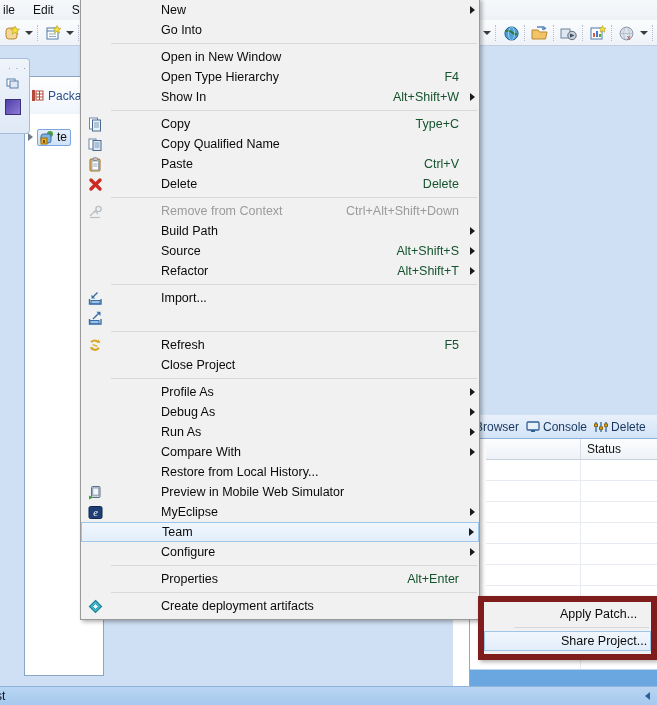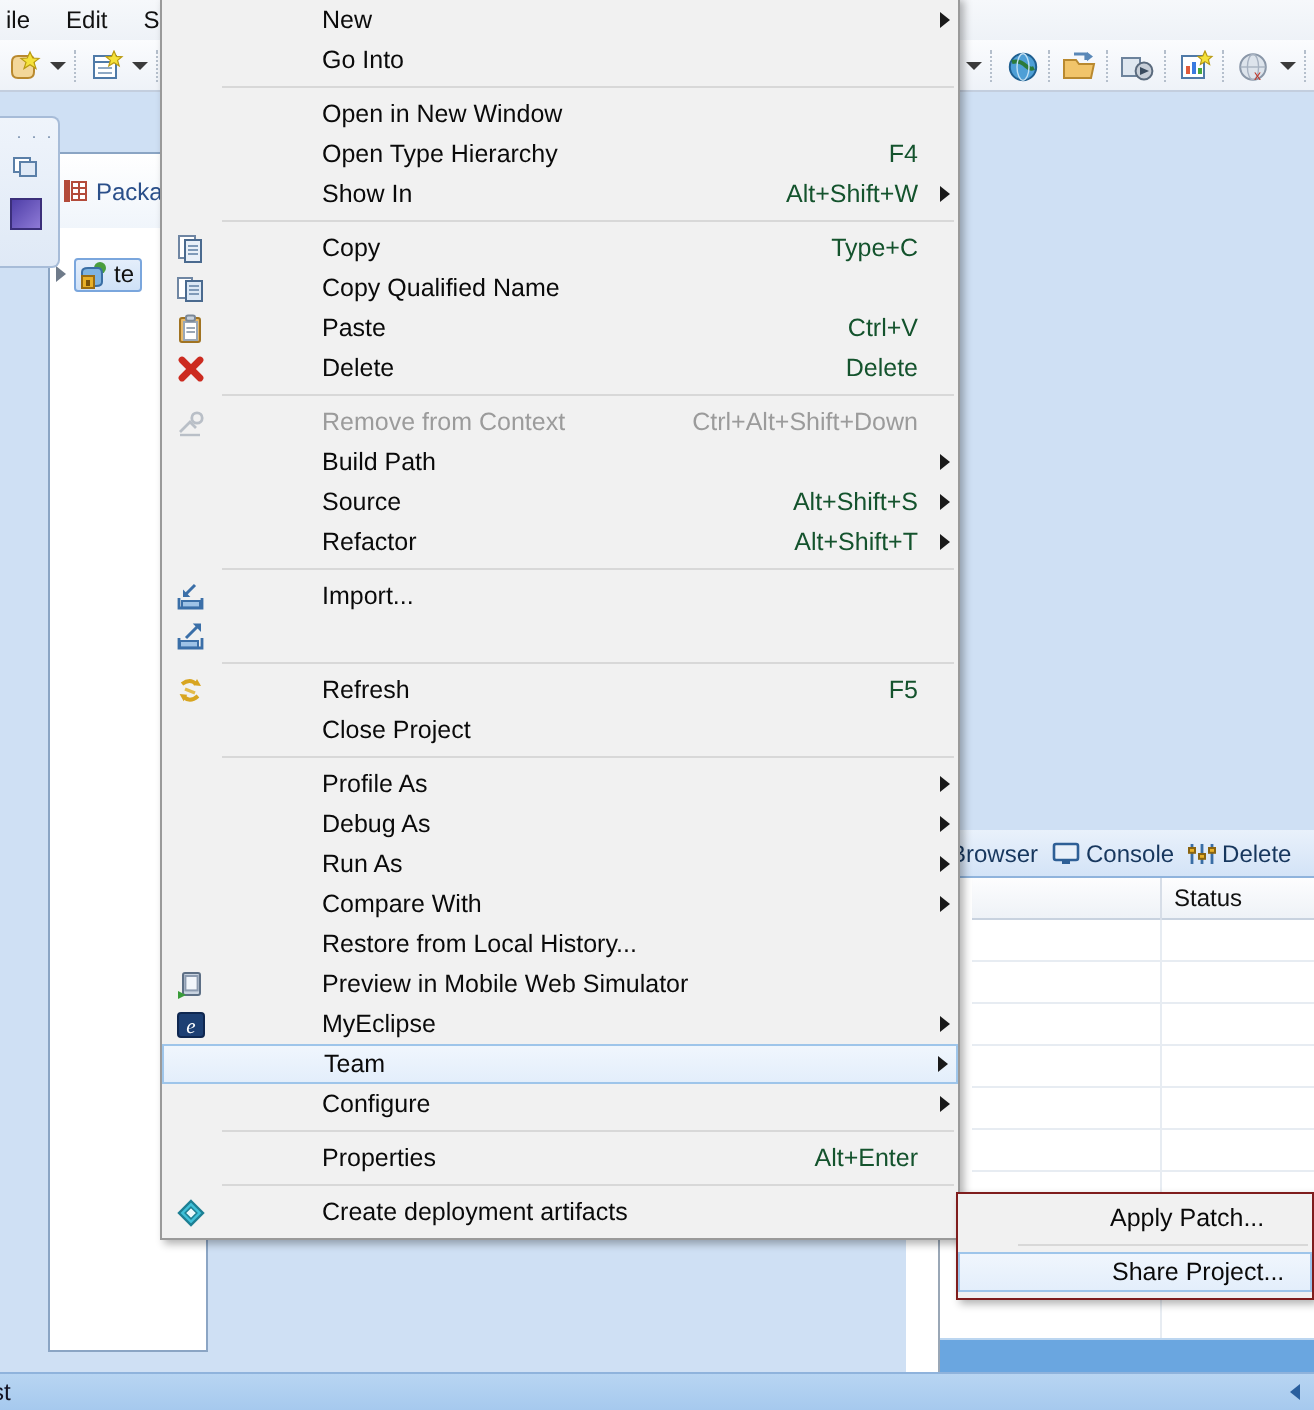"Apply Patch..." .submenu { border: 1px solid #7f1d1d -> 6px solid #7f1d1d }
